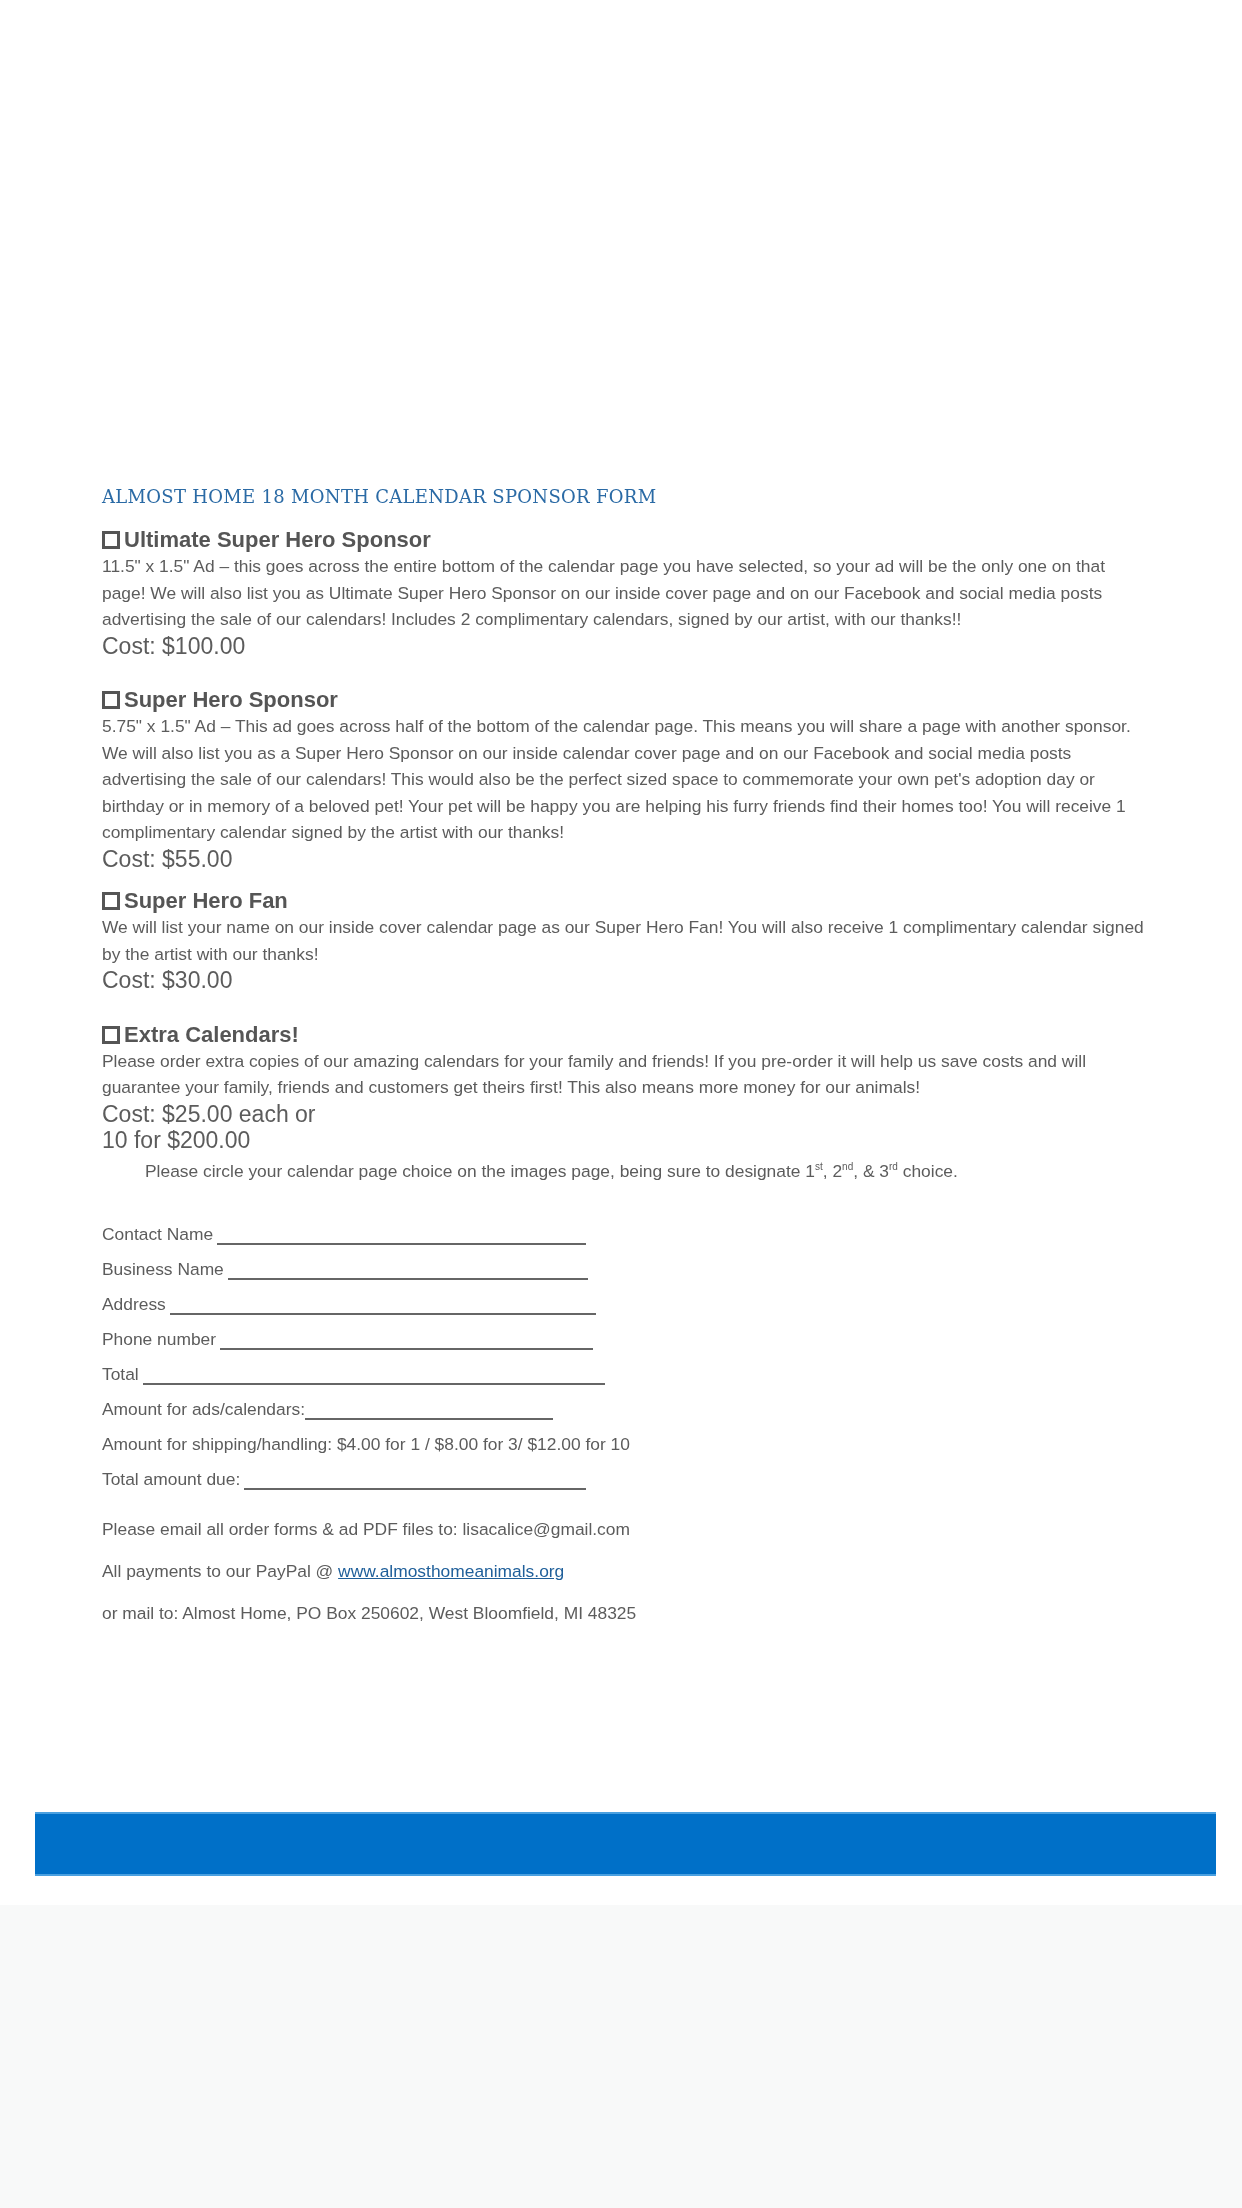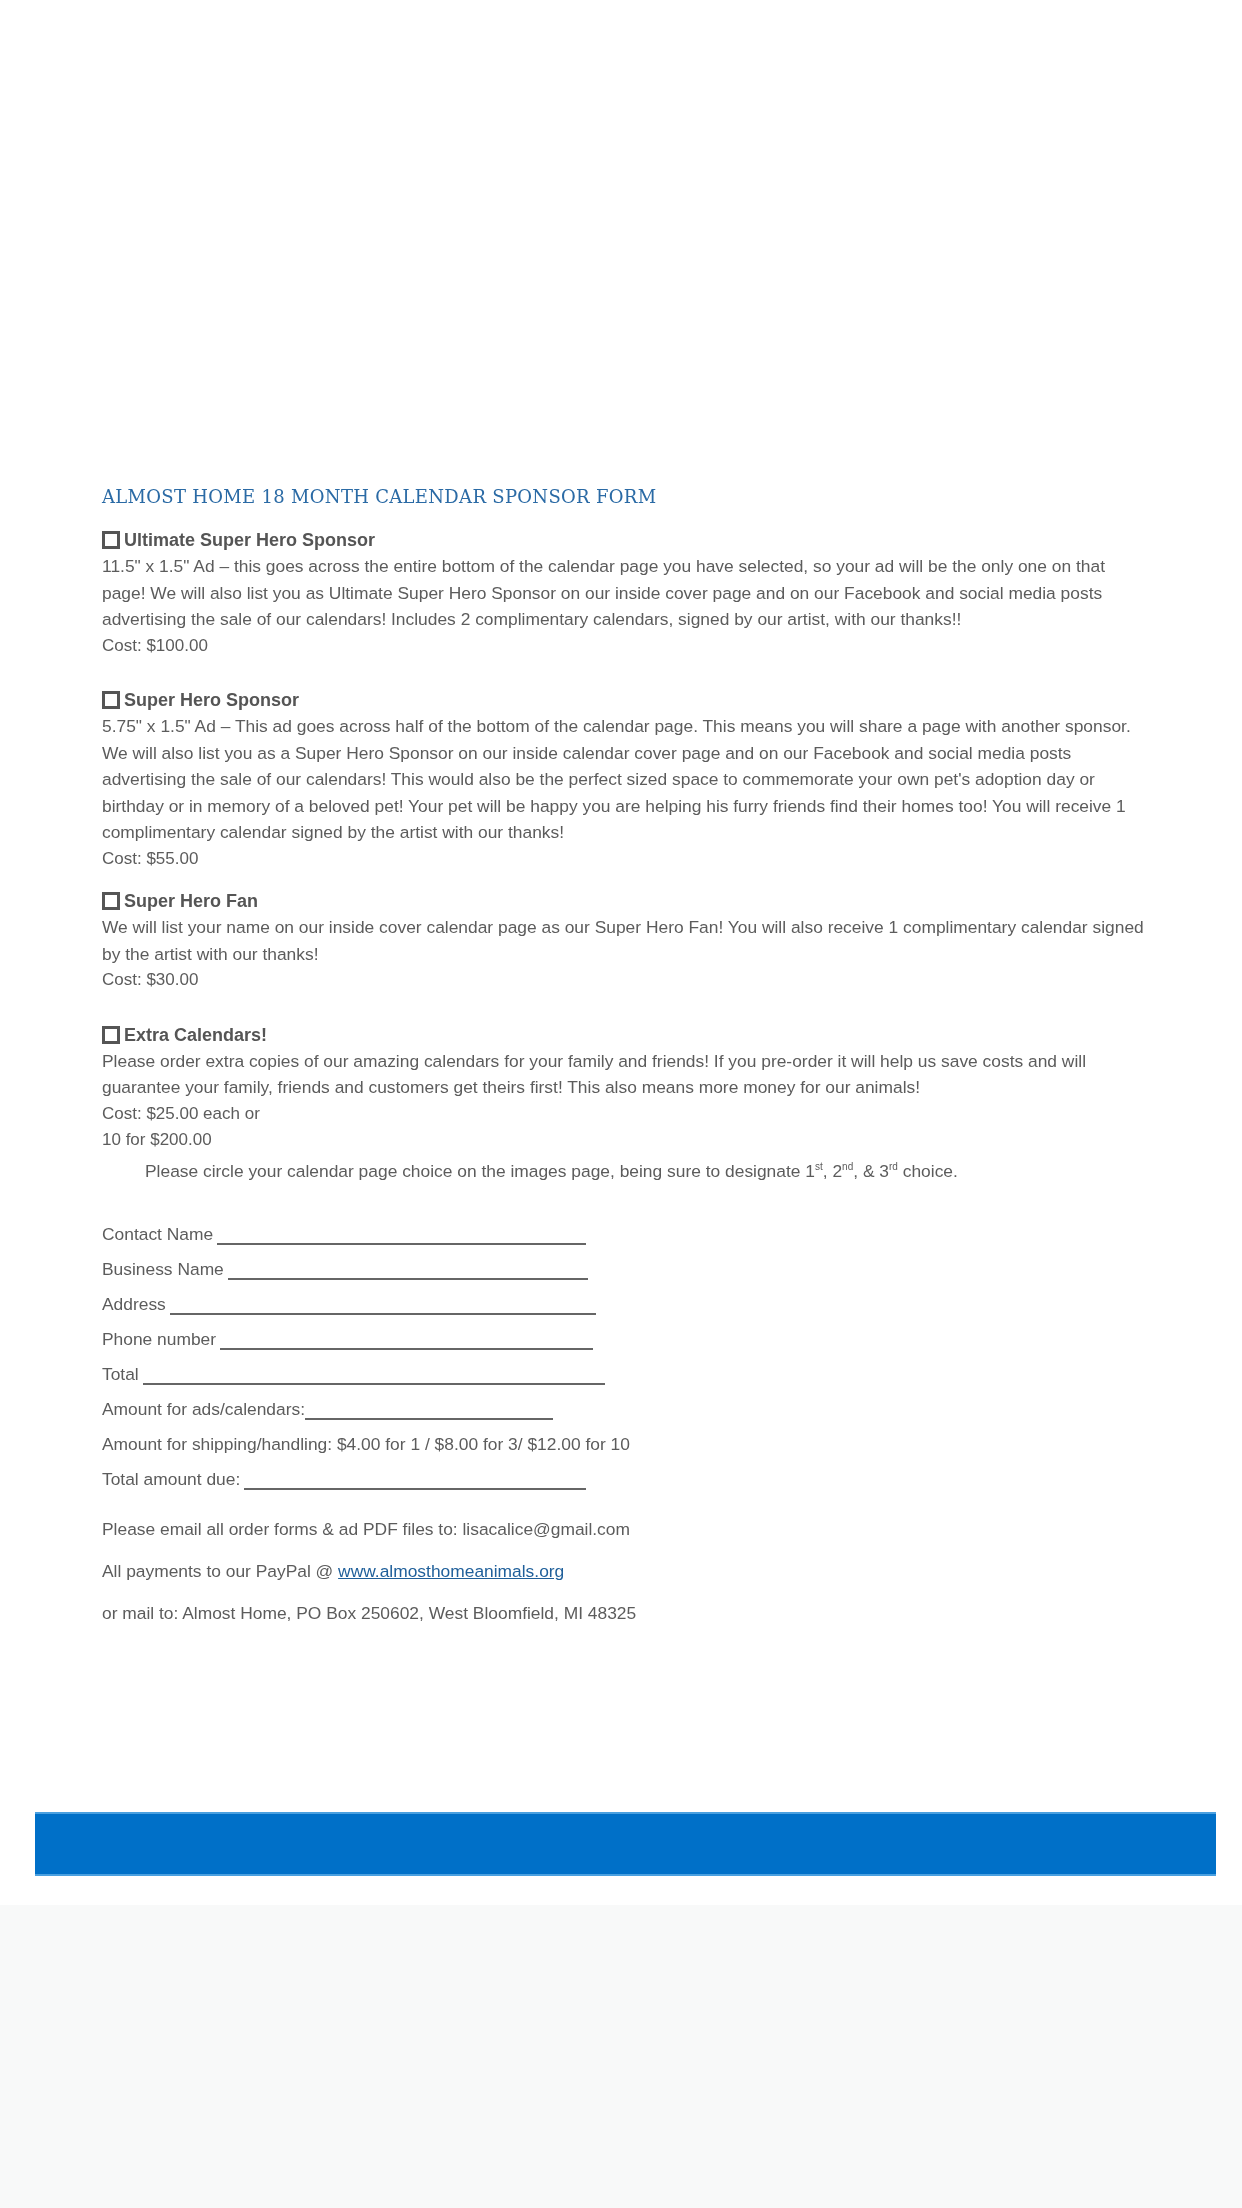"Ultimate Super Hero Sponsor" .section-head { font-size: 18px -> 22px }
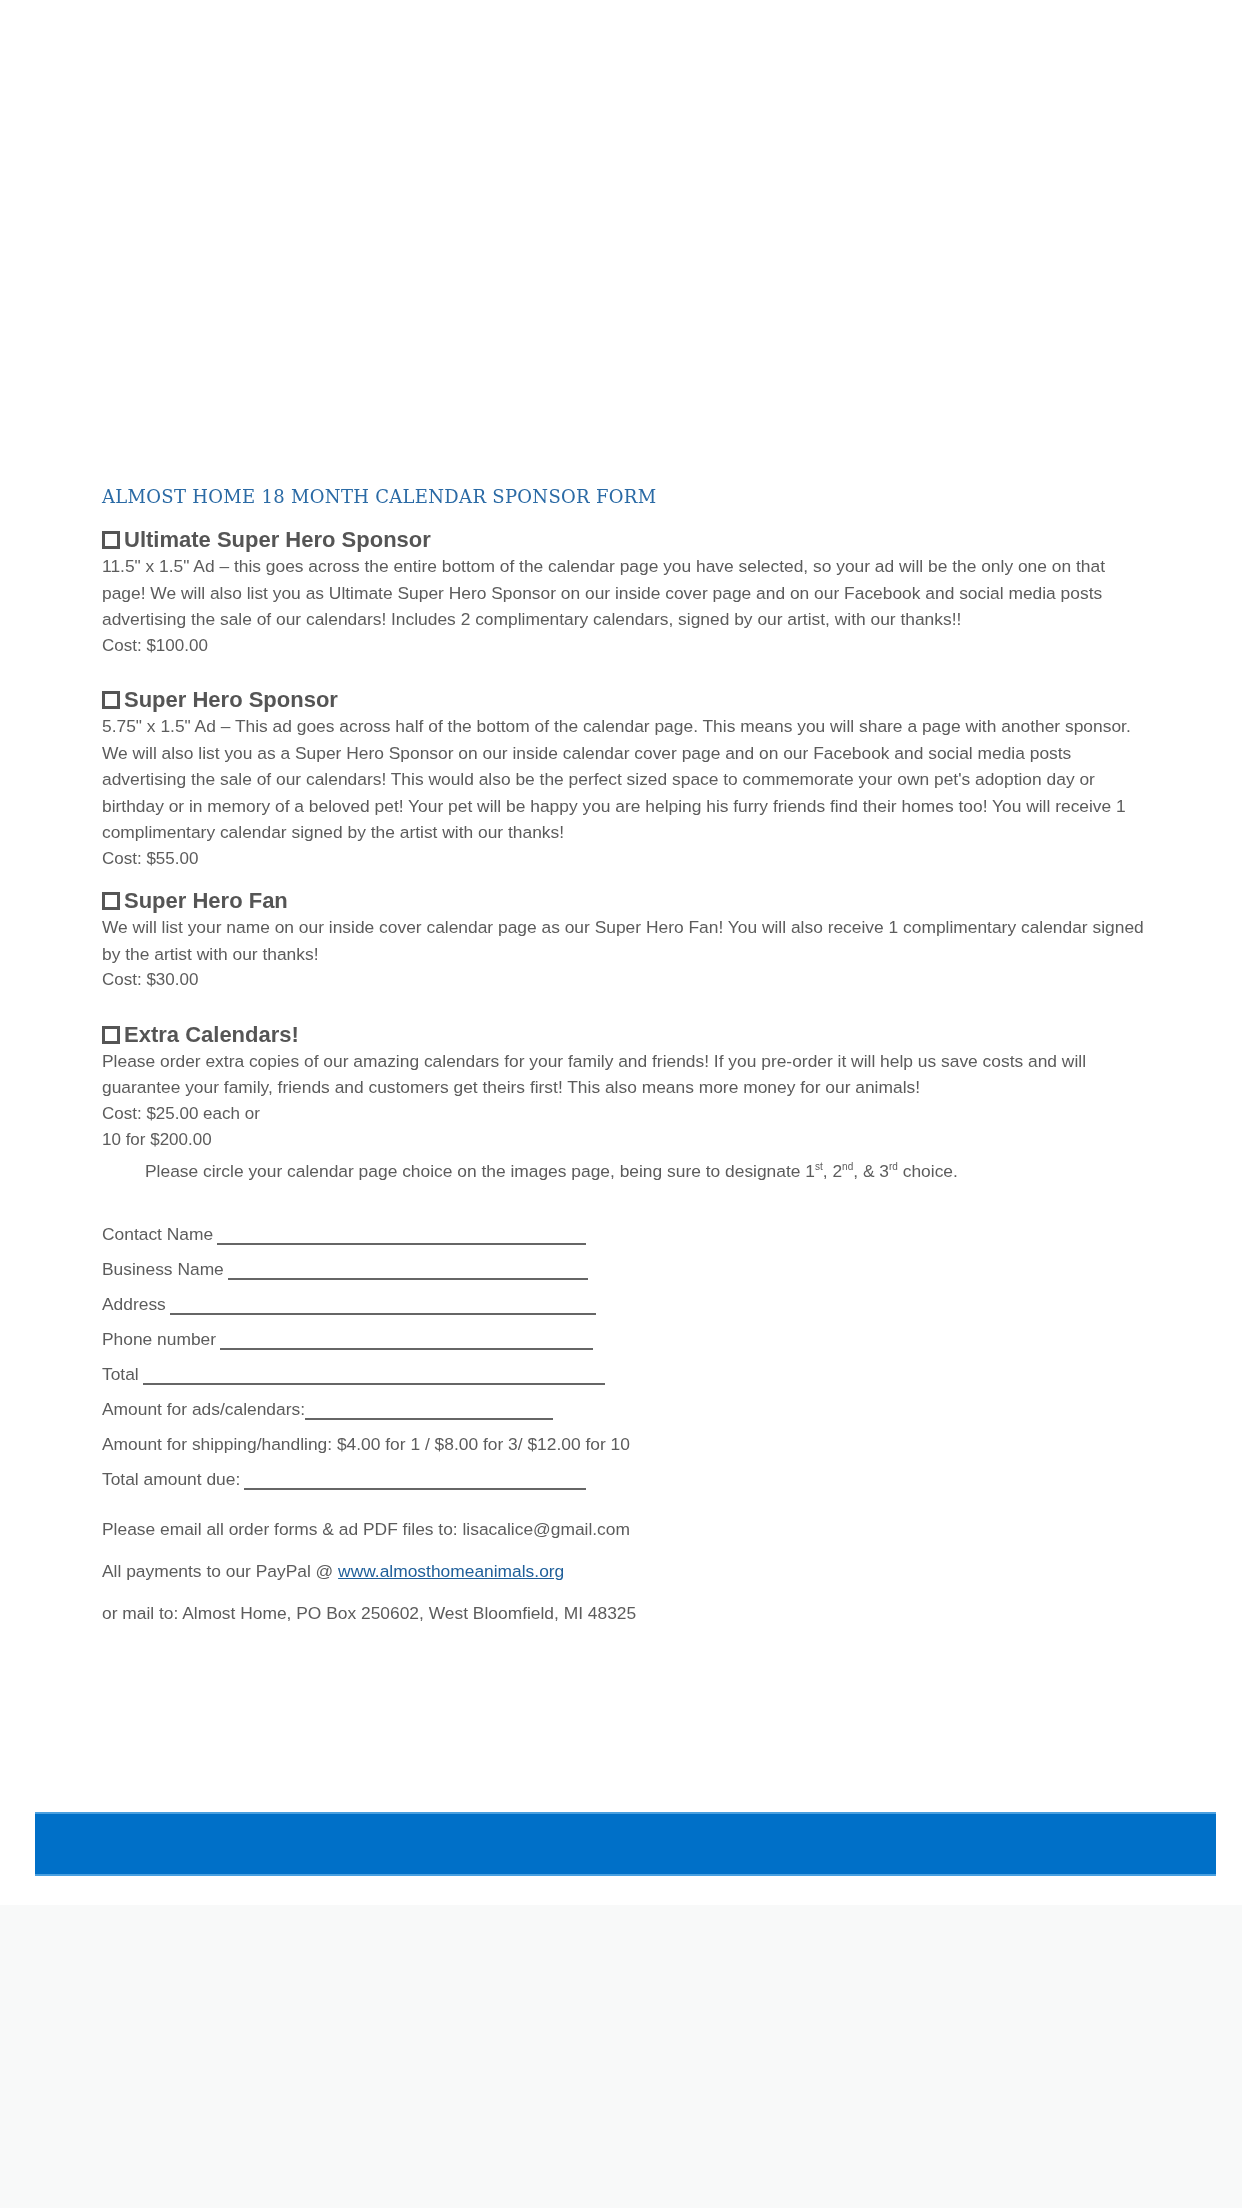"Cost: $100.00" .cost { font-size: 17px -> 23px }
